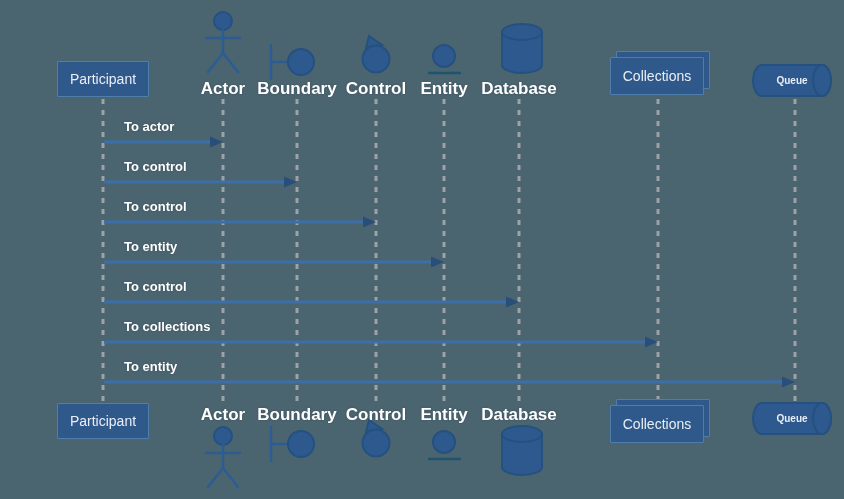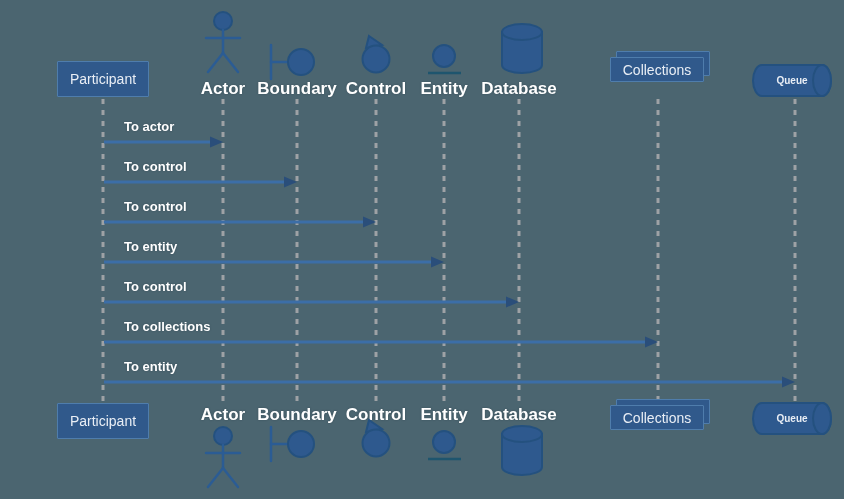"Collections" .cbox { height: 25px -> 38px }
